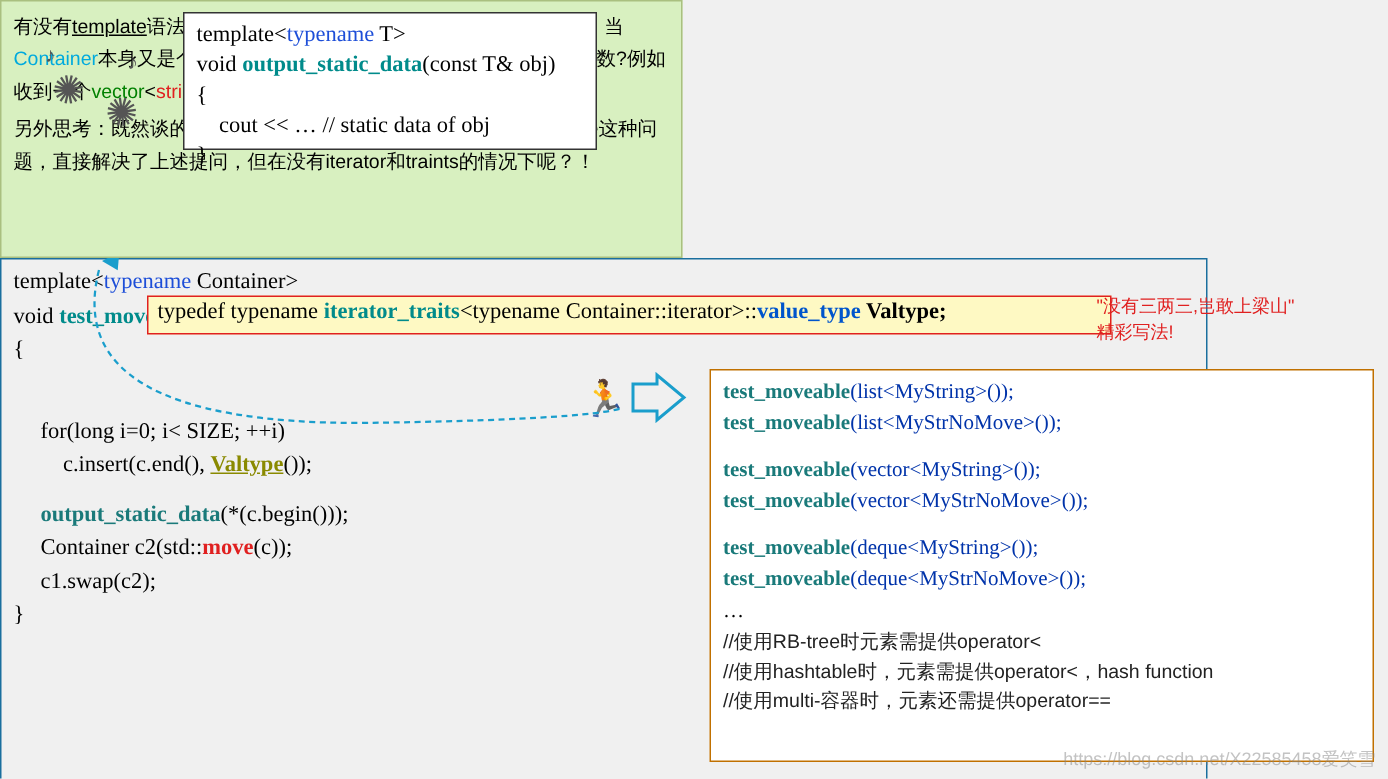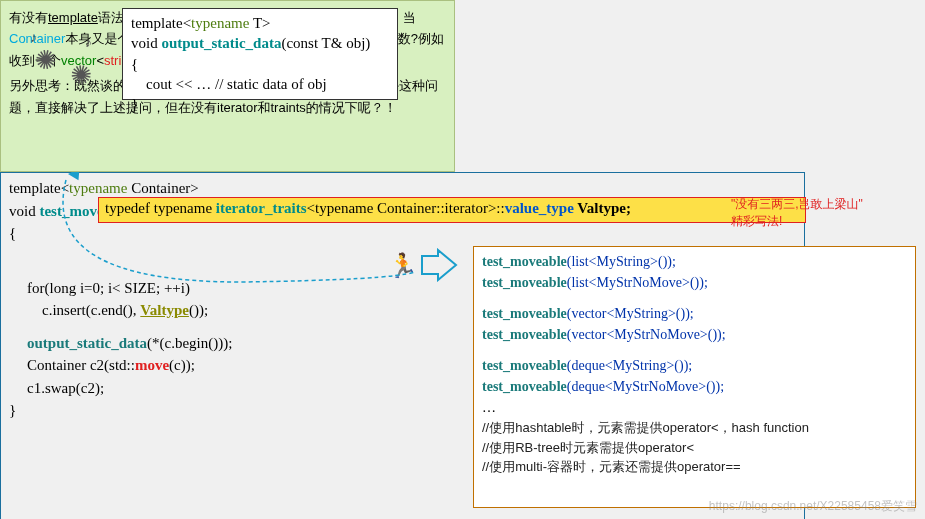"typename" .kw-purple { color: #4d7c0f -> #1d4ed8 }
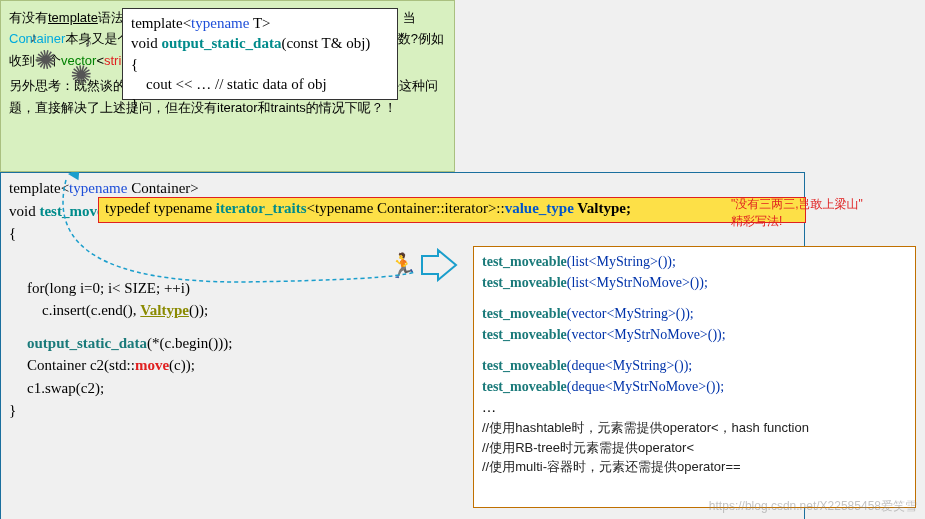"typedef typename" .typedef-box { background: #fde047 -> #fef9c3; width: 708px -> 643px }
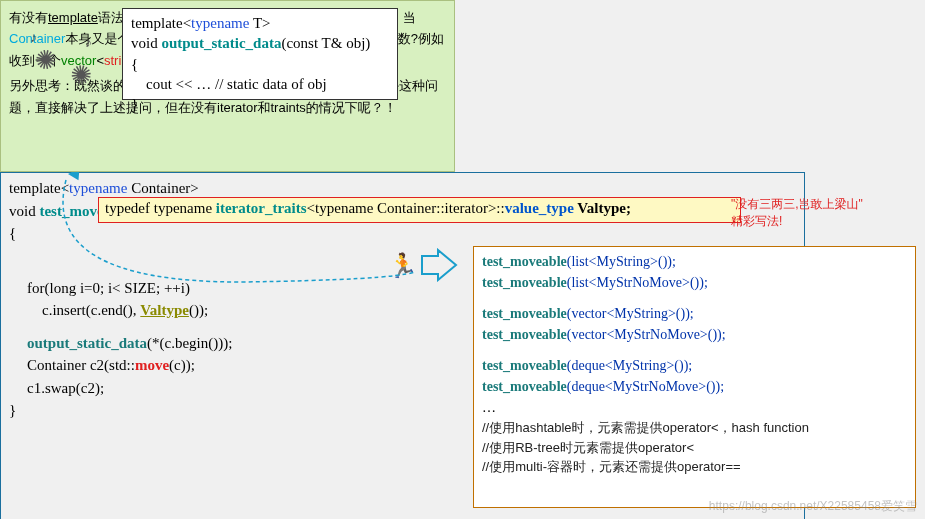"//使用hashtable时，元素需提供operator<，hash" div.comment { order: before "//使用RB-tree时元素需提供operator<" -> after "//使用RB-tree时元素需提供operator<" }
